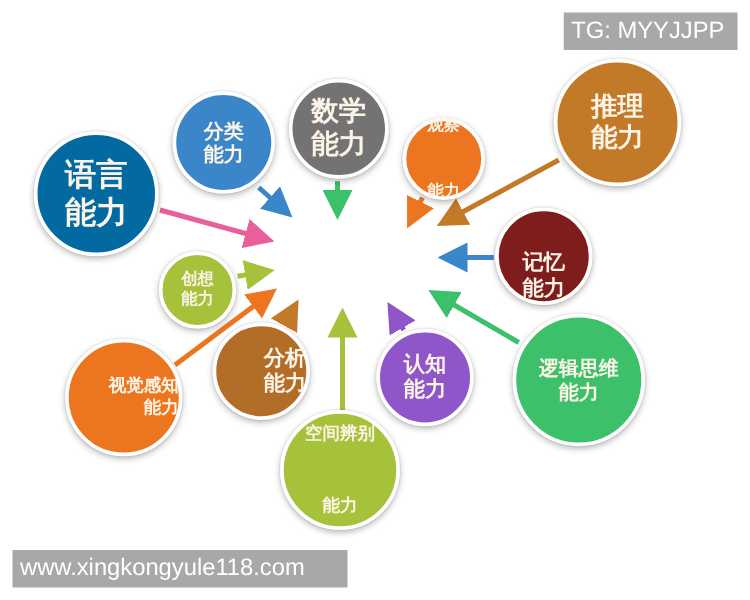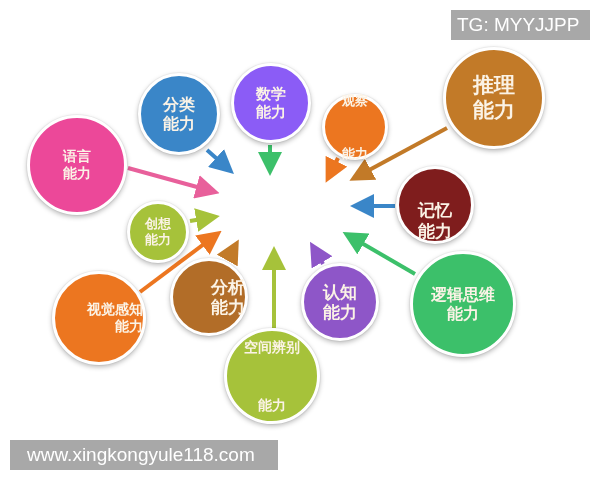"数学" div.node { background: #8b5cf6 -> #737373; font-size: 15px -> 22px }
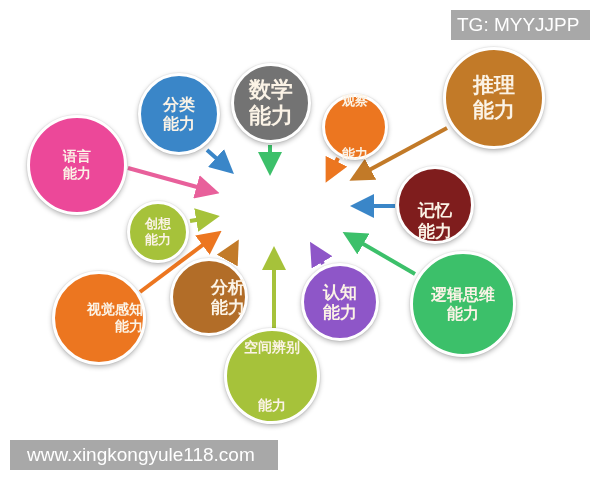"语言" div.node { background: #ec4899 -> #0369a1; font-size: 14px -> 25px; top: 115px -> 105px }
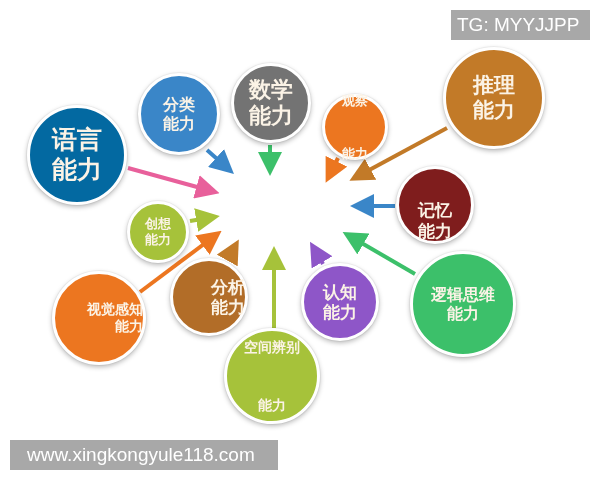"www.xingkongyule118.com" .wm-url { padding-left: 17px -> 6px }
